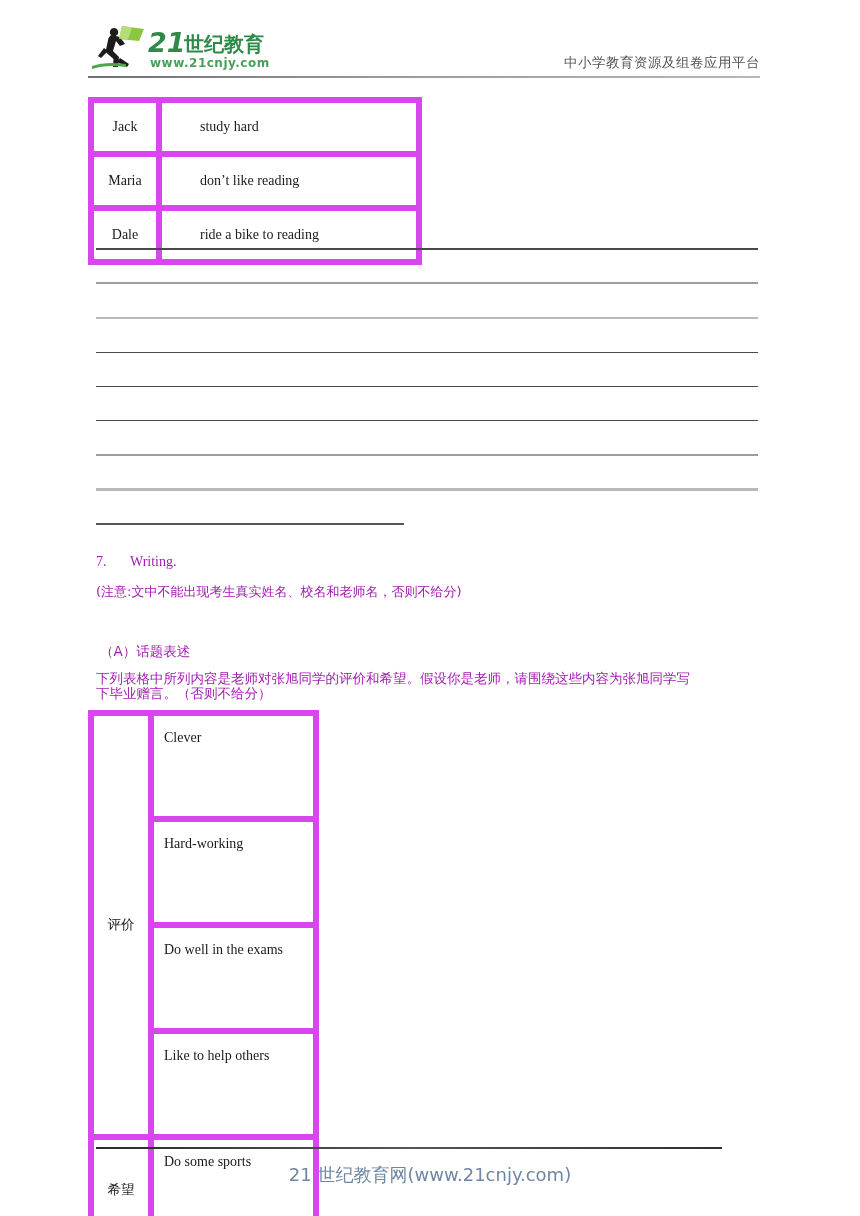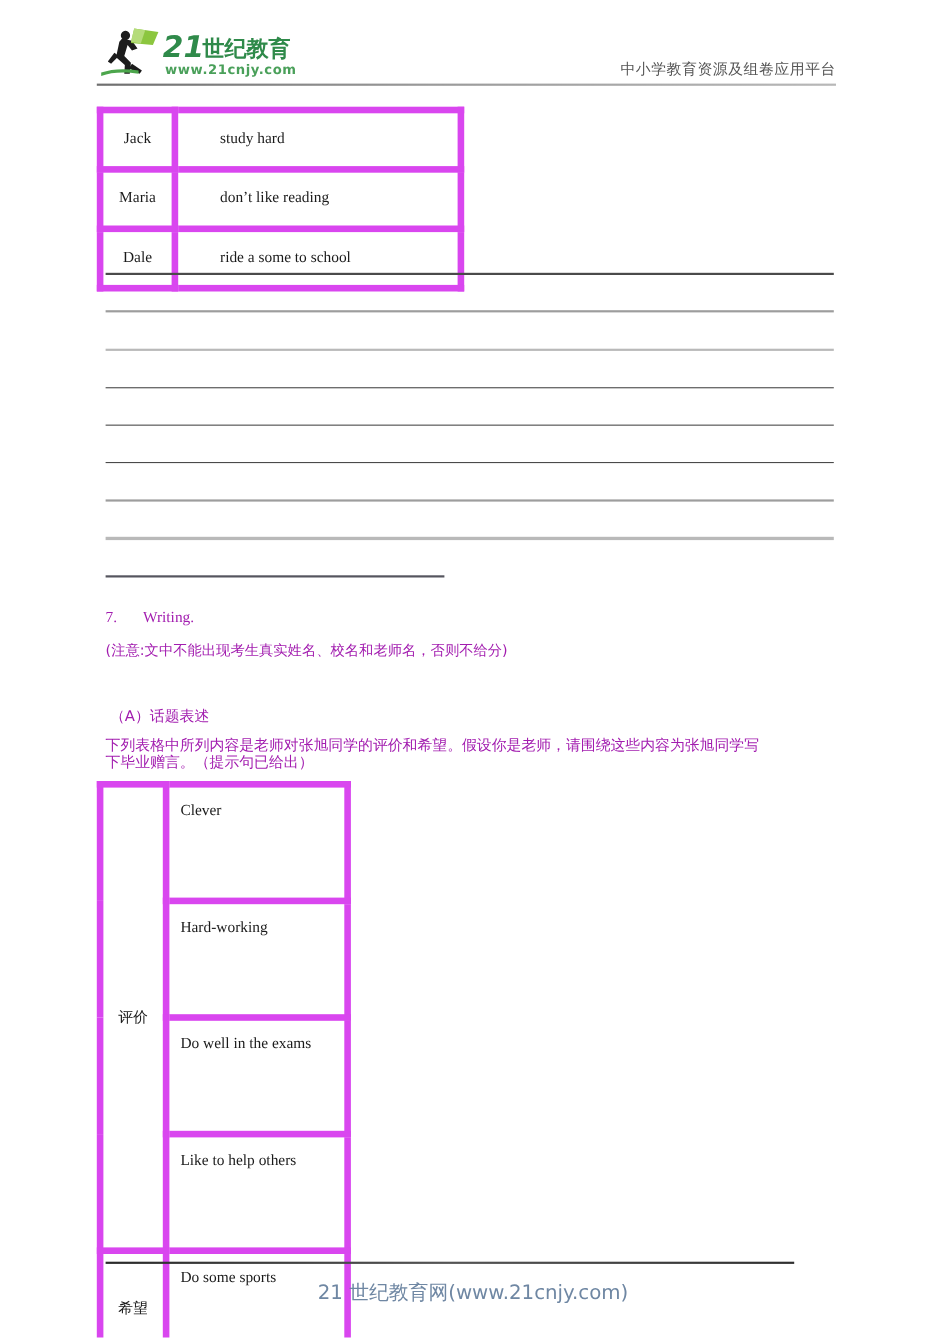"ride a some to school" td.col-phrase { text: some to school -> bike to reading }
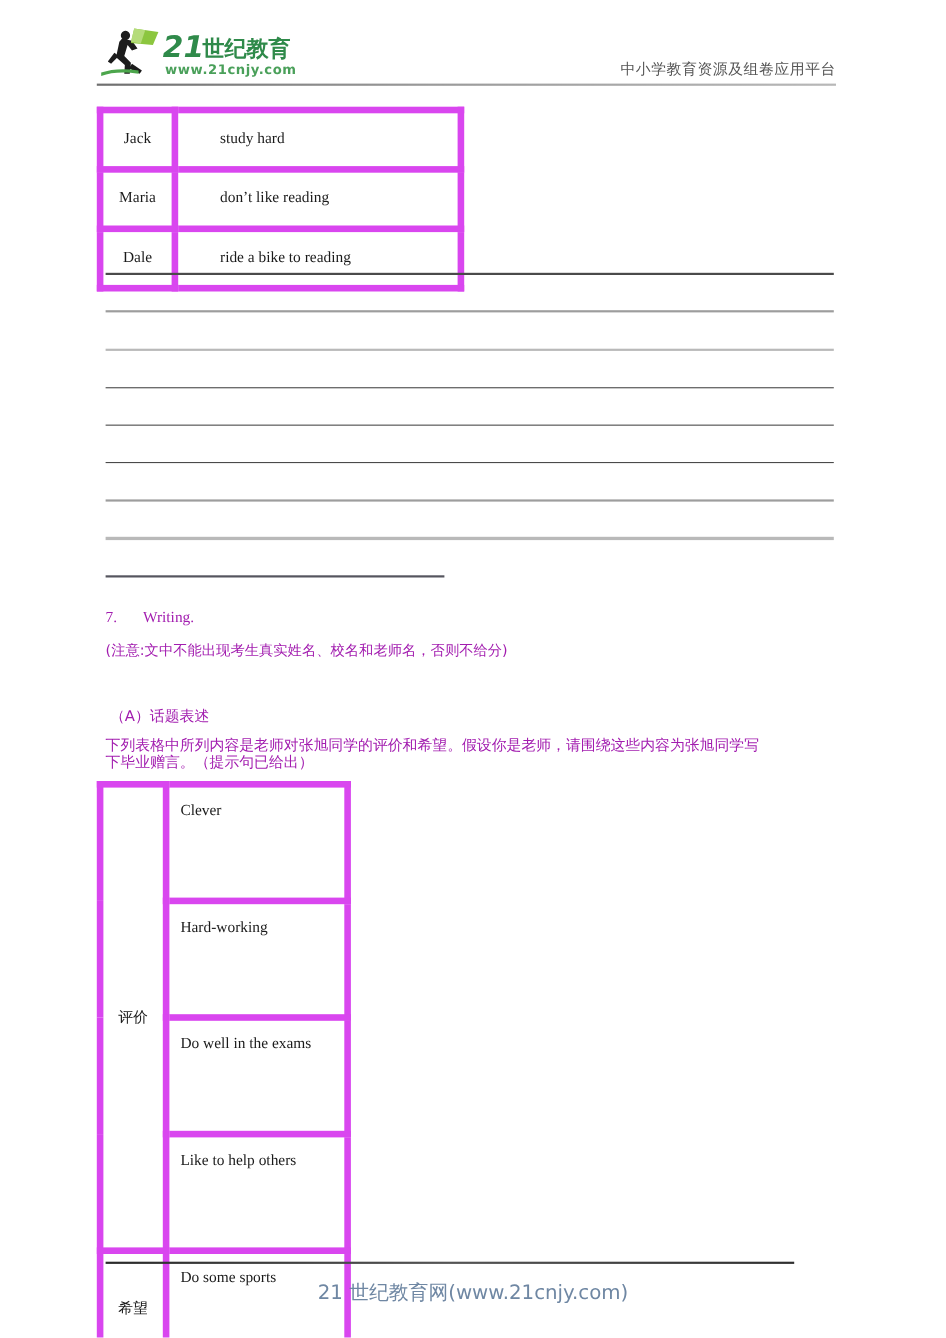"下毕业赠言。（提示句已给出）" div.para { text: 提示句已给出 -> 否则不给分 }
